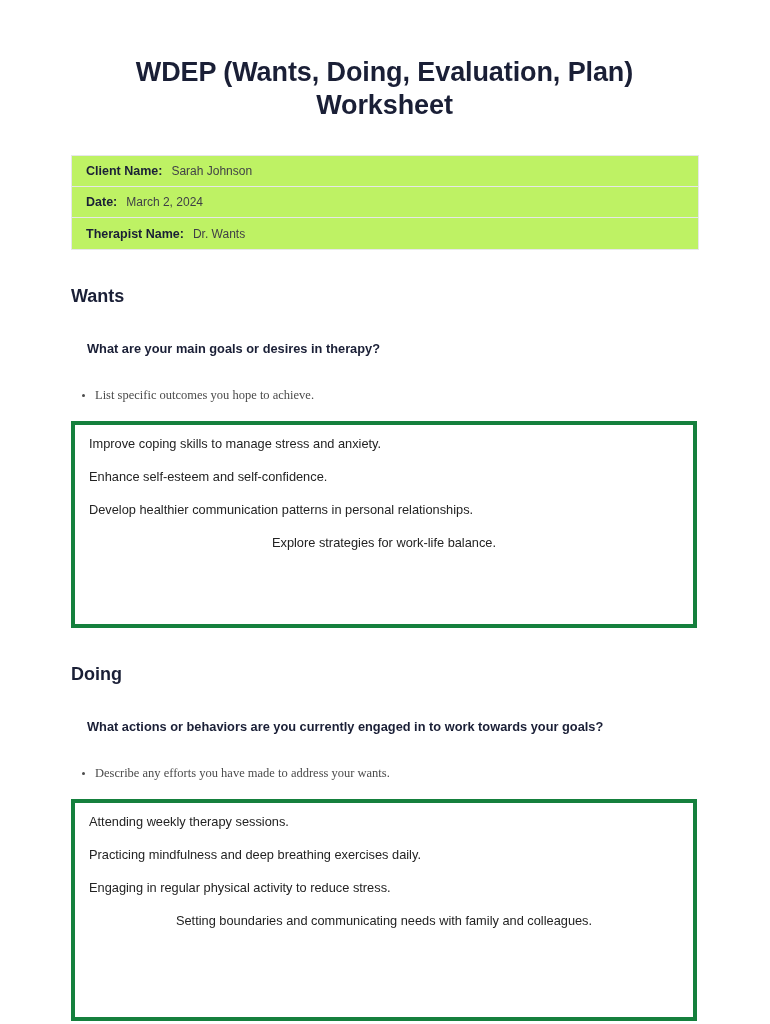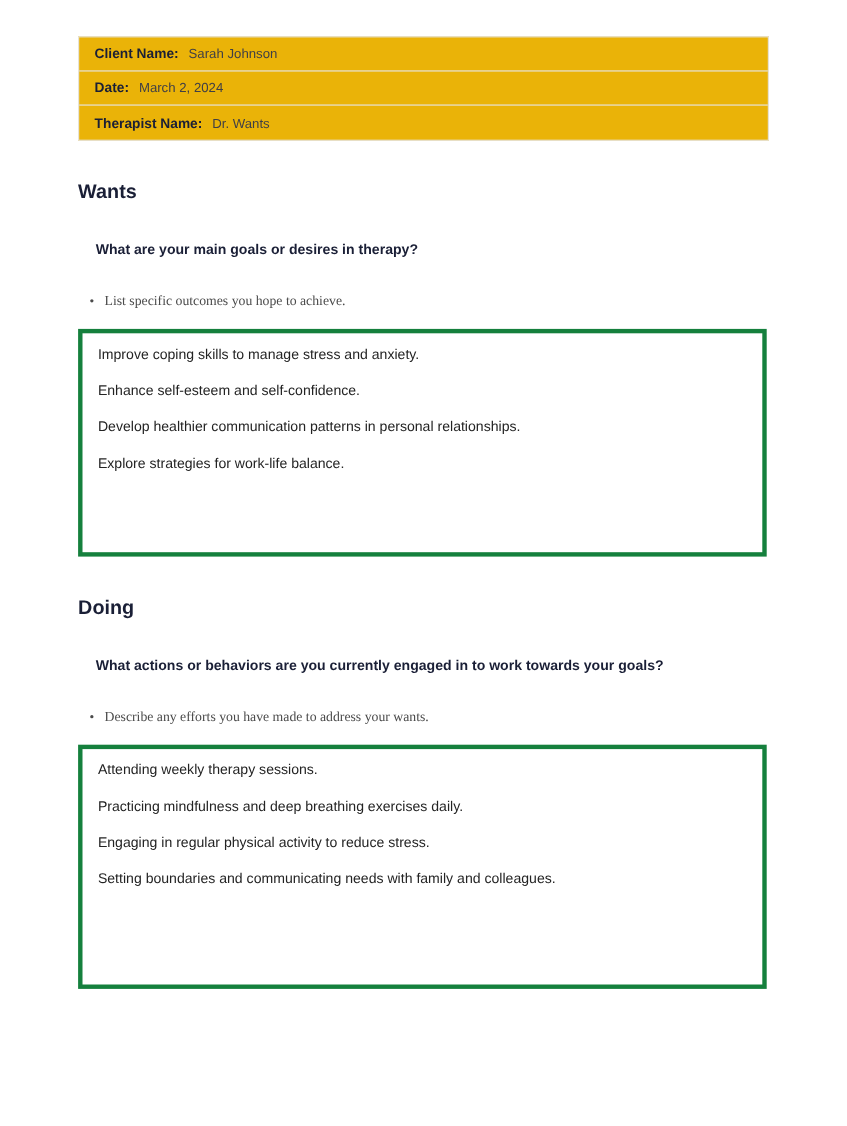"WDEP (Wants, Doing, Evaluation, Plan)" h1.doc-title { html: none -> <h1> <span>WDEP (Wants, Doing, Evaluation, Plan)</span> <br> <span>Worksheet</span> </h1> }
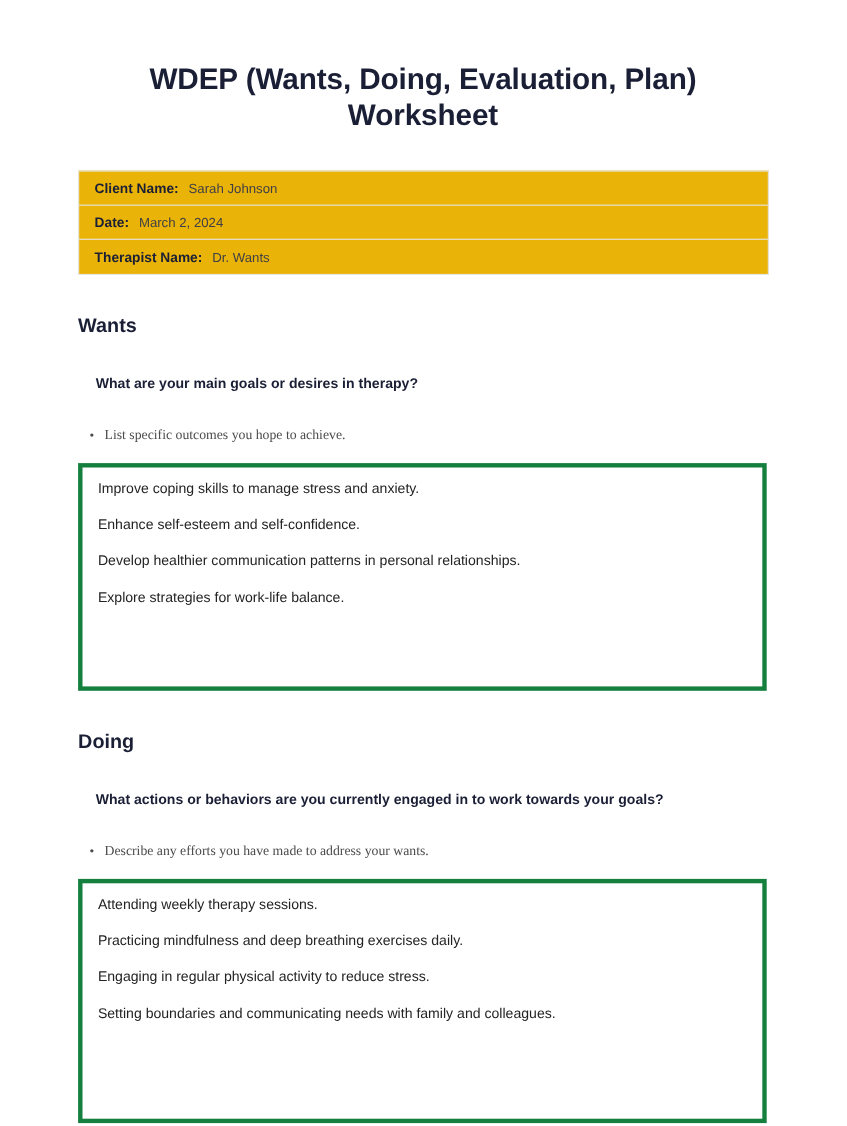"Client Name:" .info-table { background: #eab308 -> #bef264 }
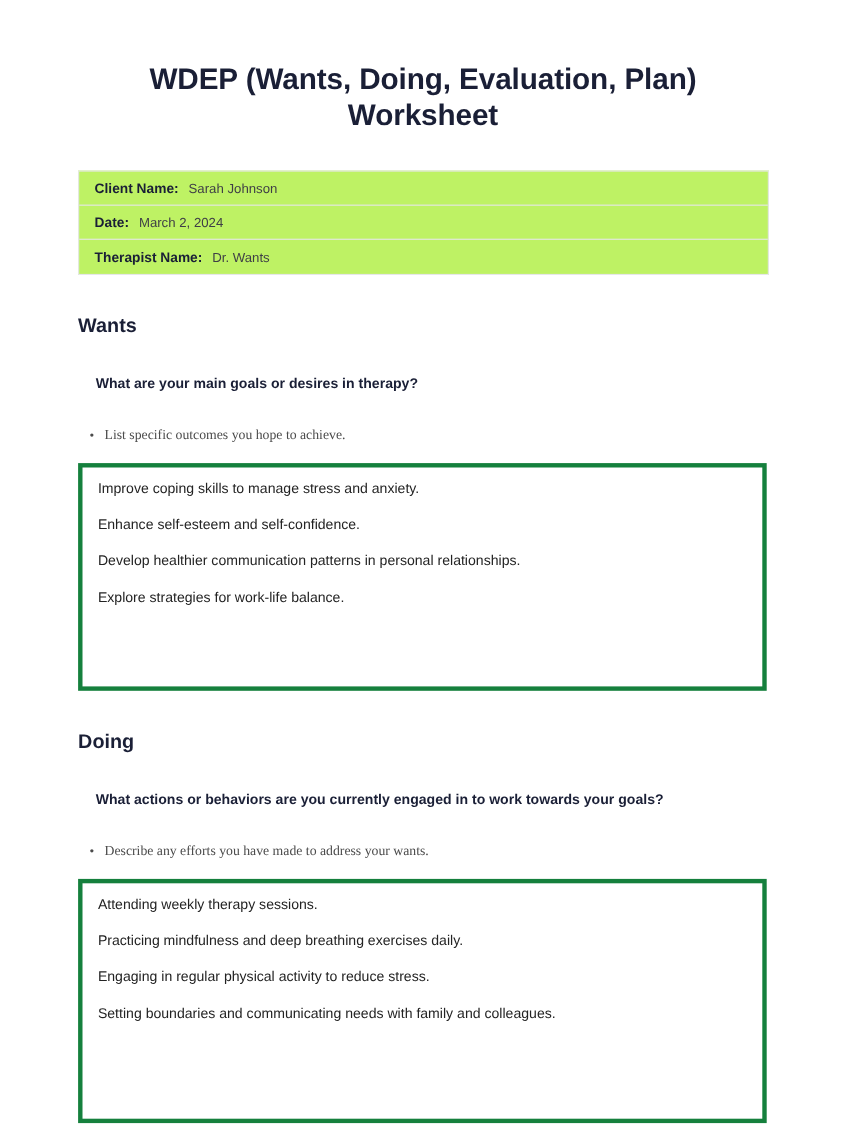"Explore strategies for work-life" .answer-line:last-child { text-align: none -> center }
